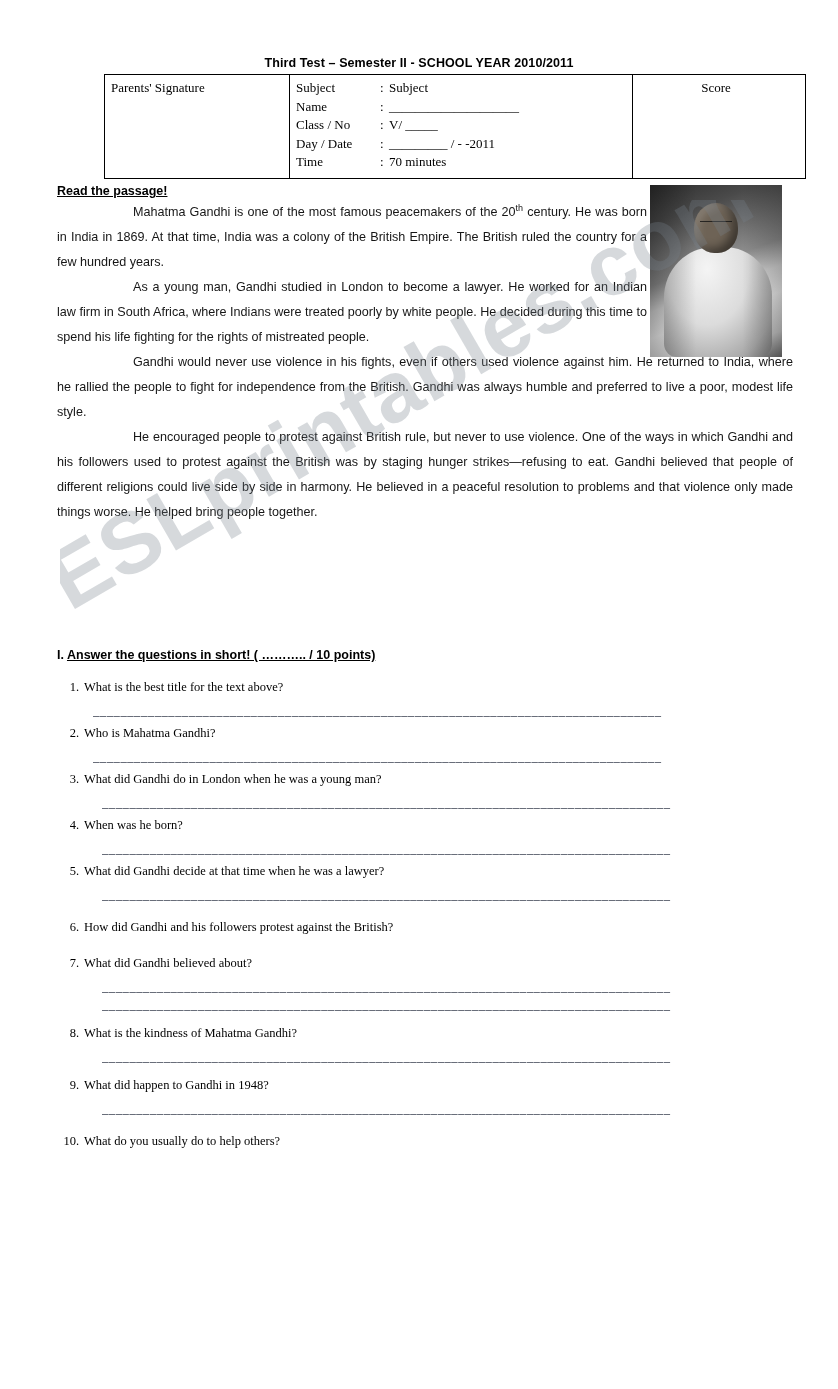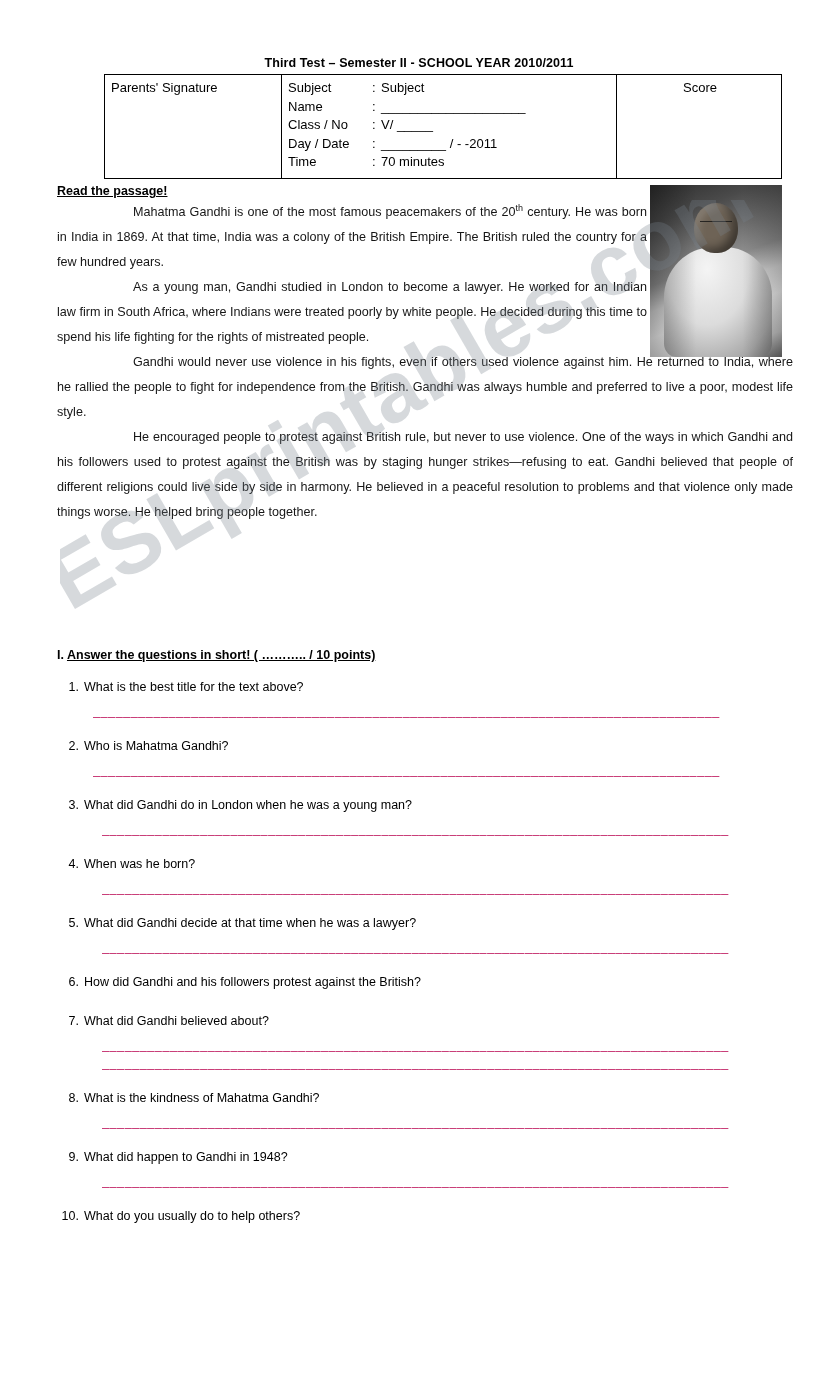"Parents' Signature" .info-table td { font-family: none -> Liberation Serif, serif; padding: 4px 4px 6px 6px -> 4px 12px 6px 6px }
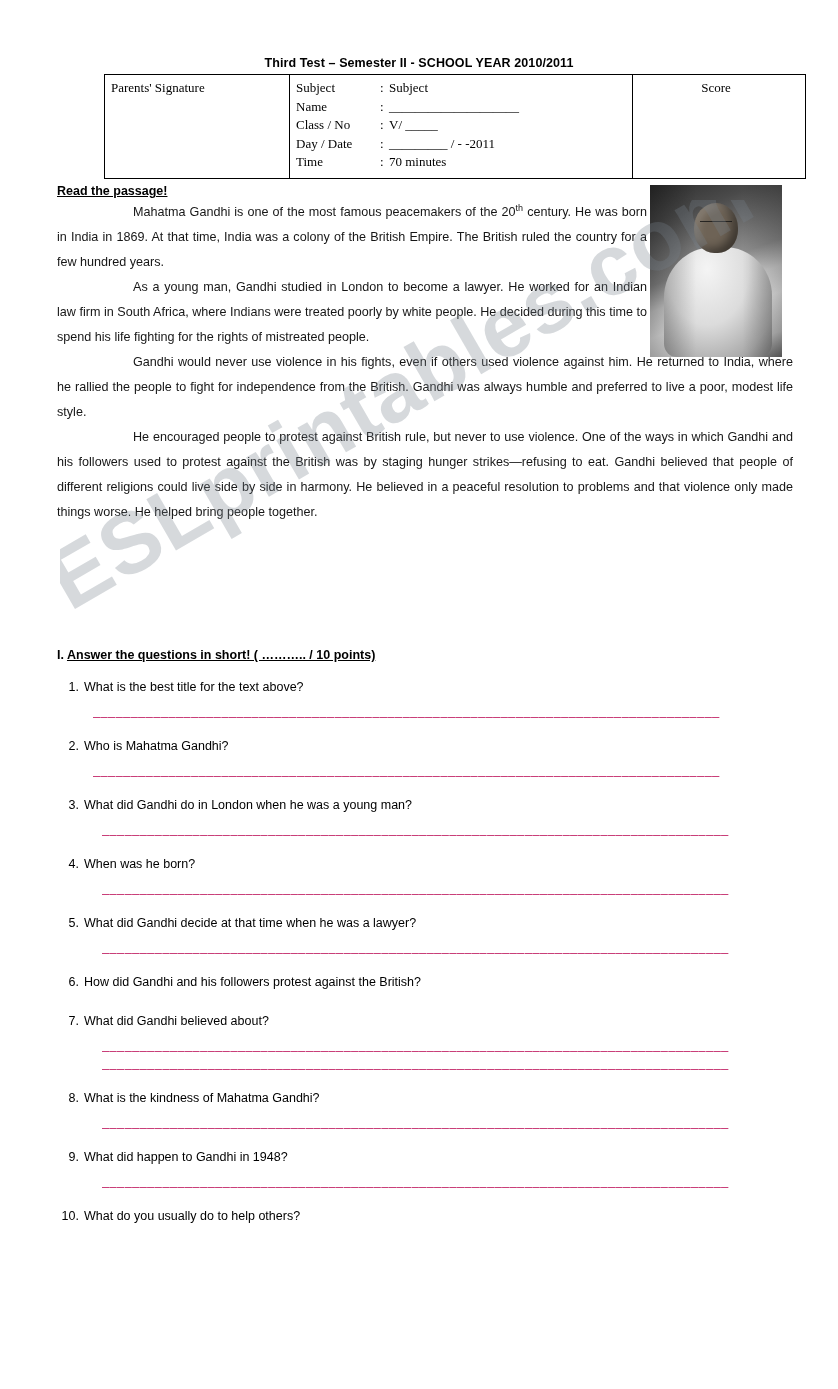"1. What is the best" .q-item { font-family: none -> Liberation Serif, serif; margin-bottom: 17px -> 4px }
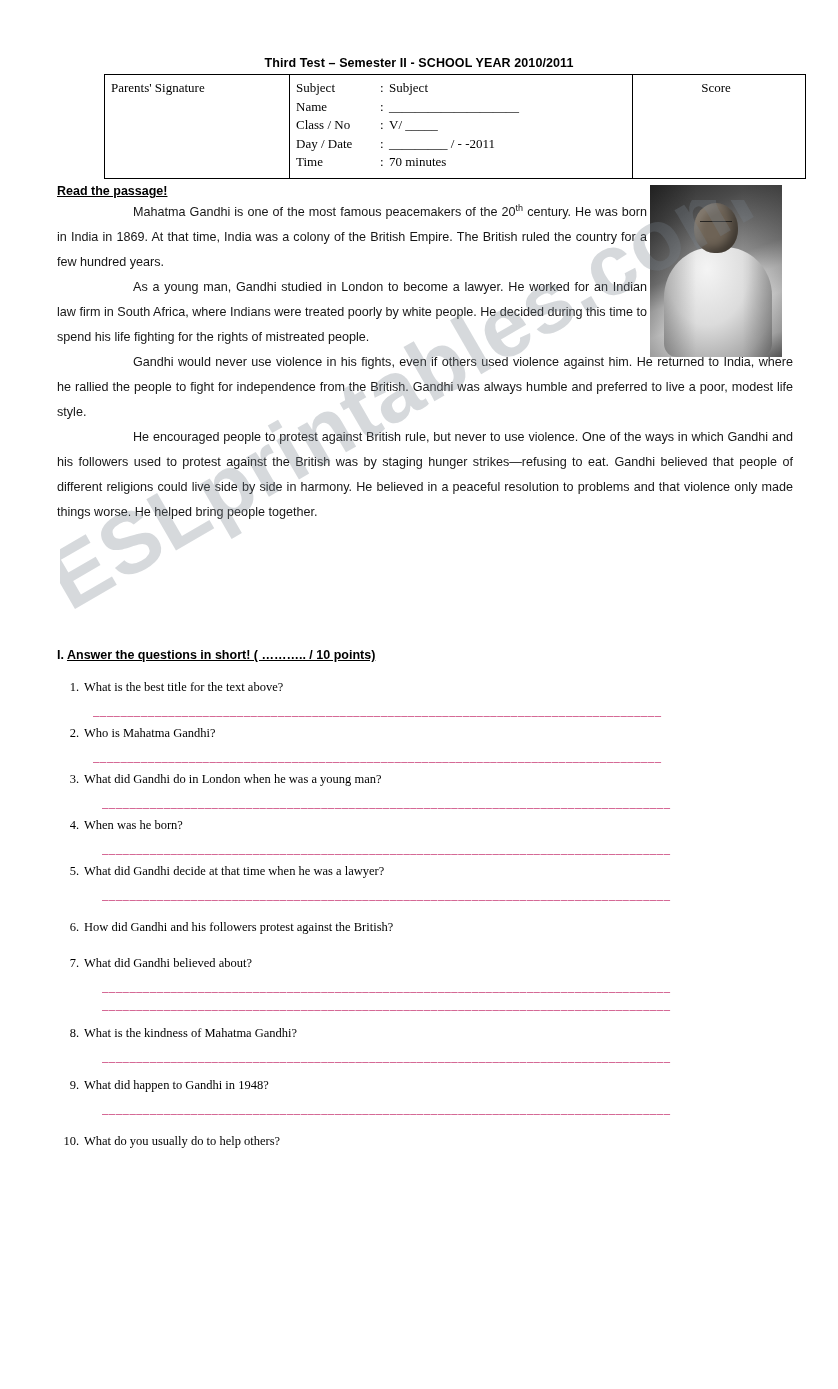"________________________________________" .answer-line { color: #be185d -> #0f172a }
